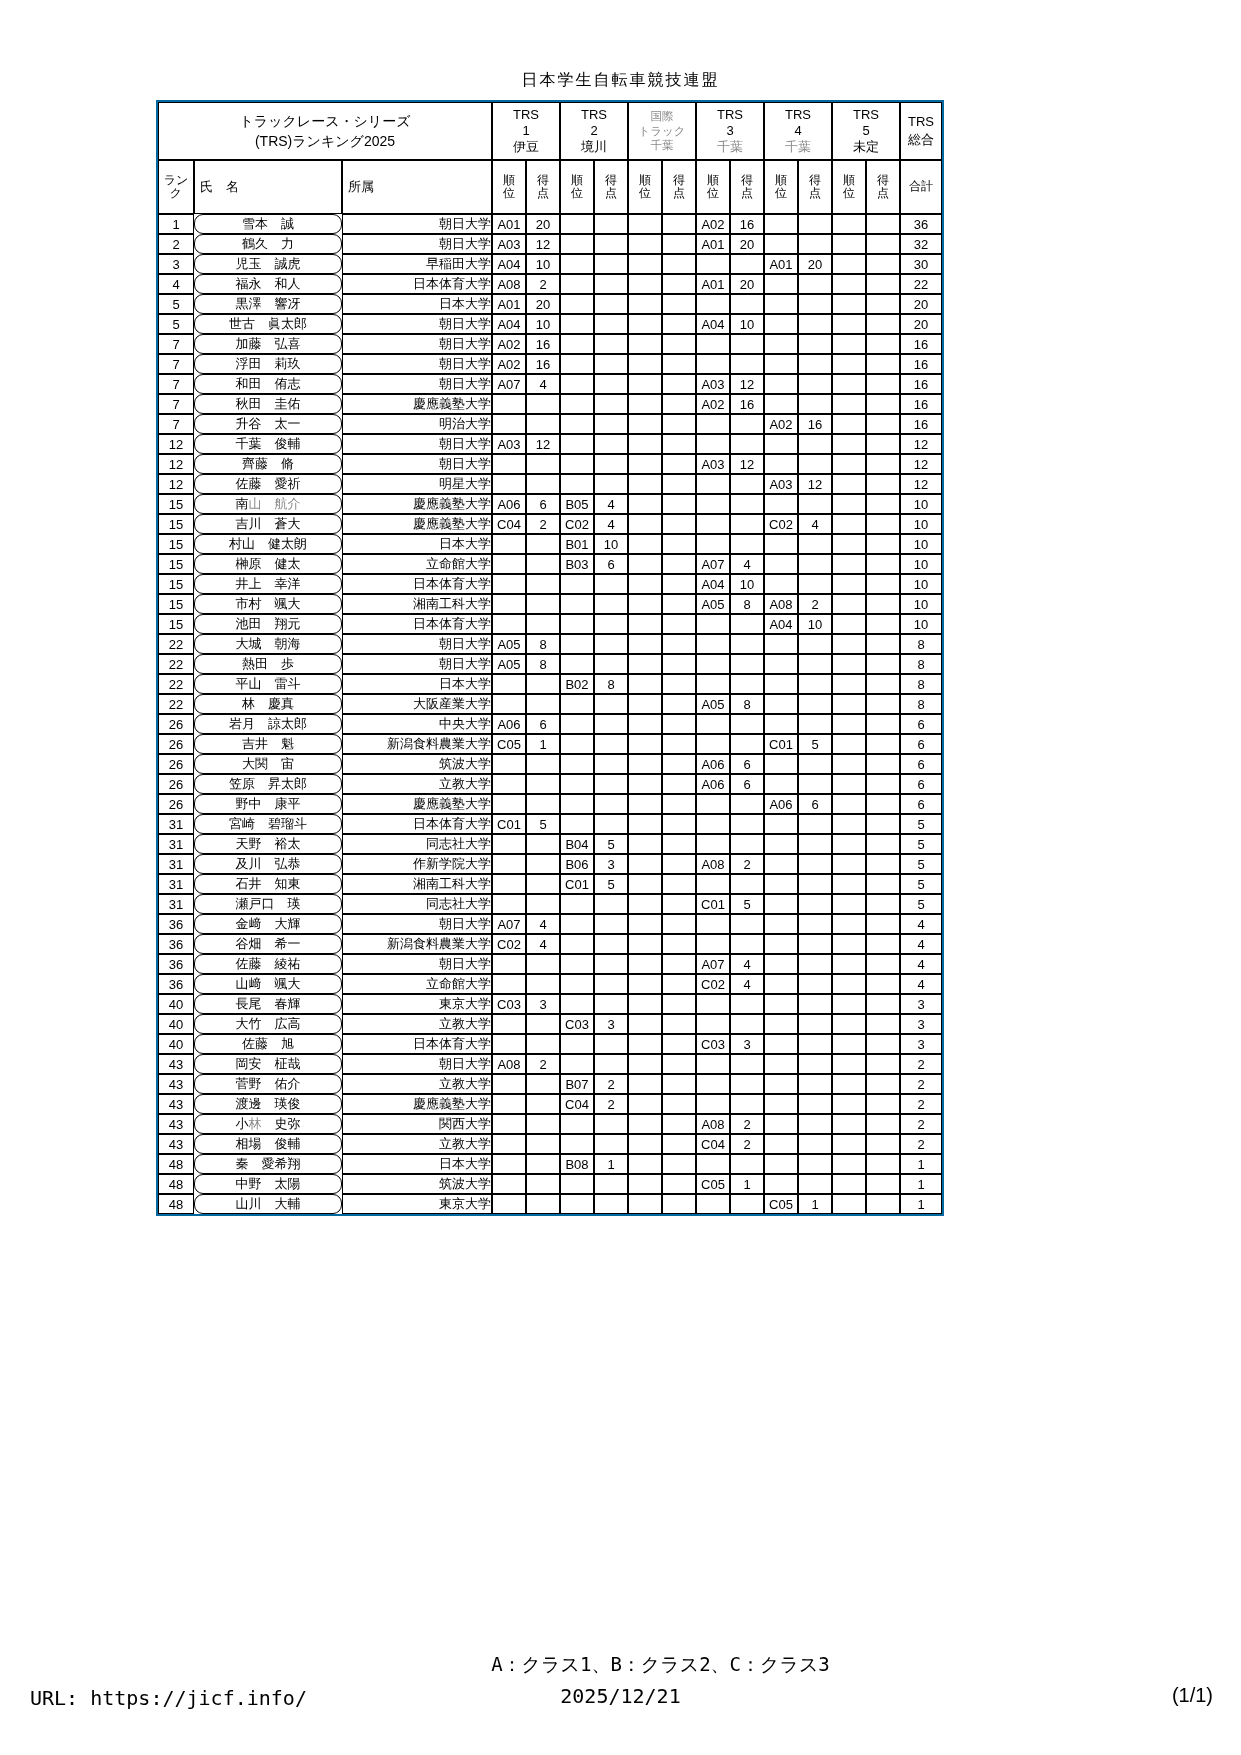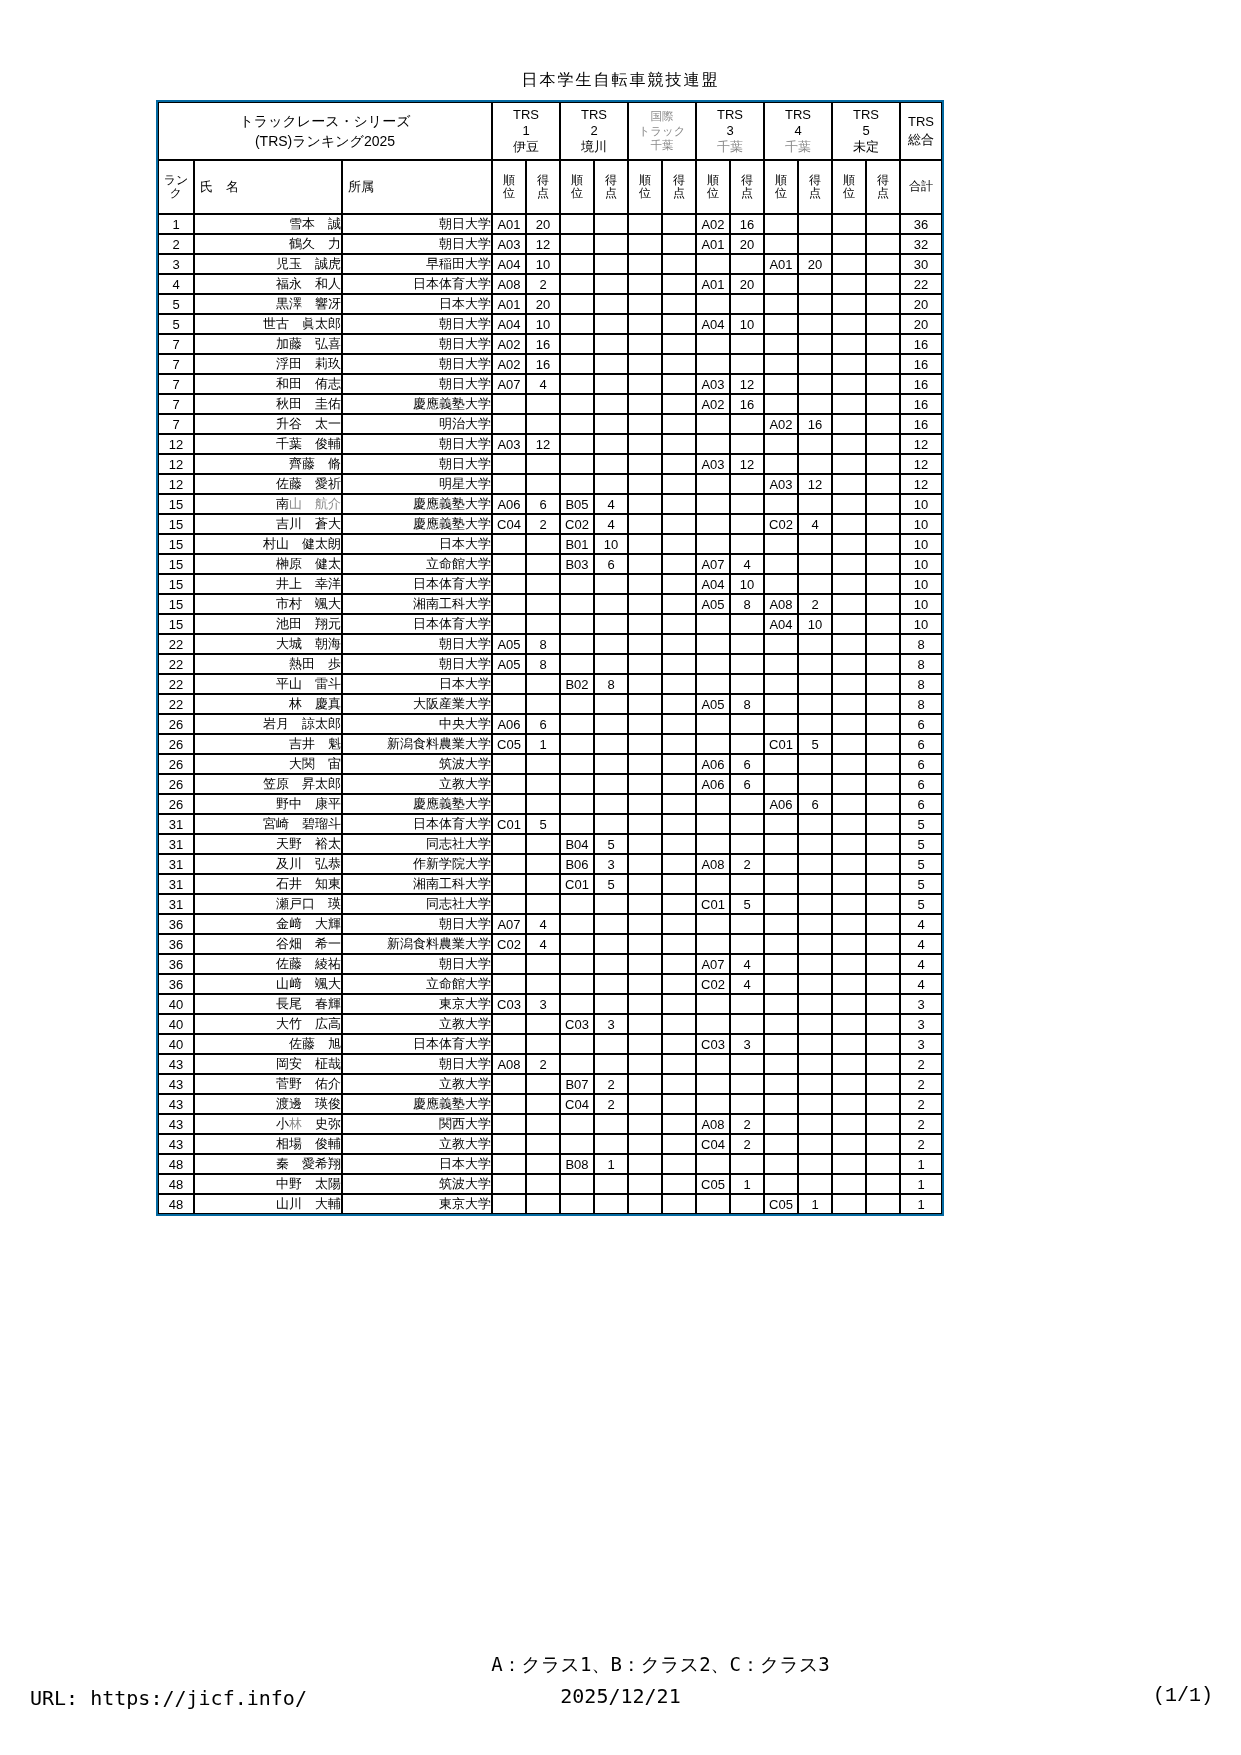"雪本 誠" td.c-name { border-radius: none -> 9px; text-align: right -> center }
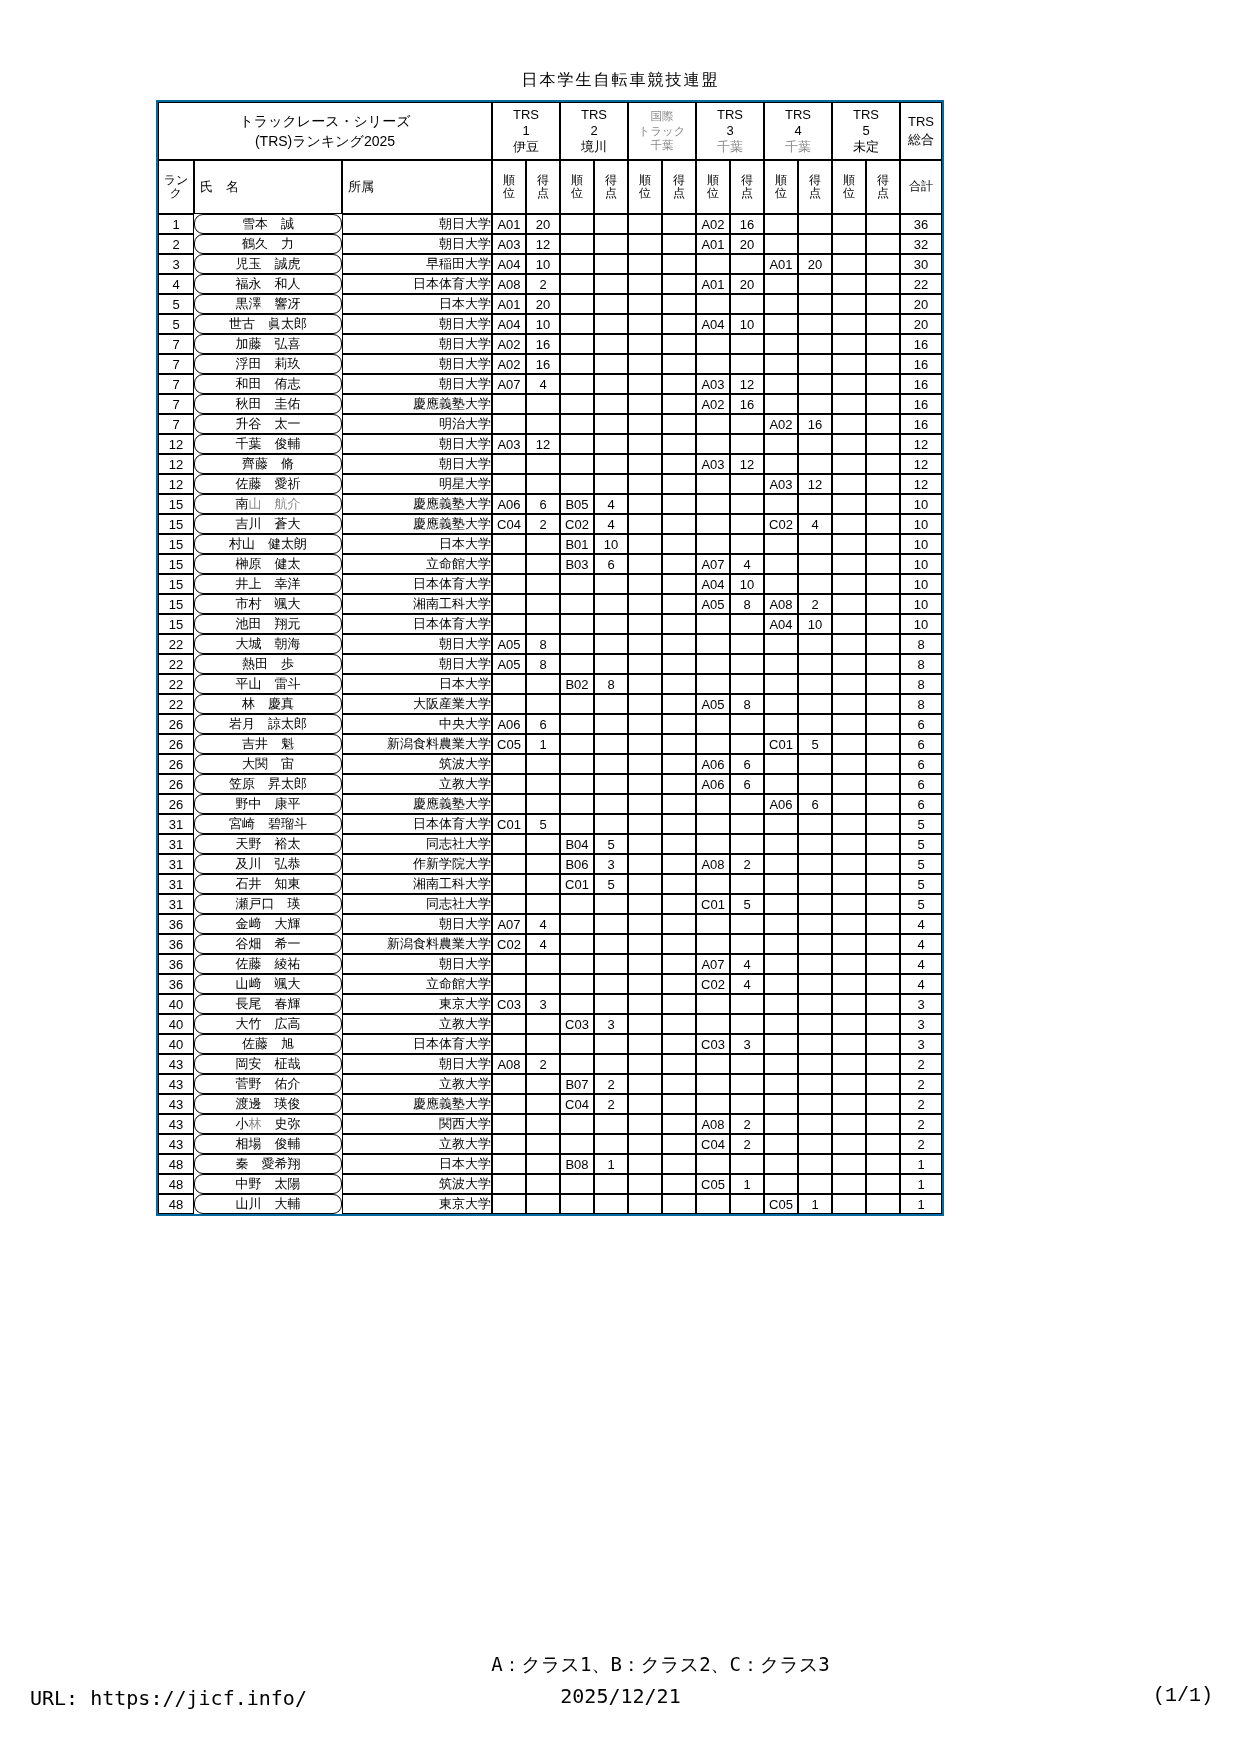"(1/1)" .footer-page { font-family: Liberation Mono, monospace -> Liberation Sans, sans-serif }
